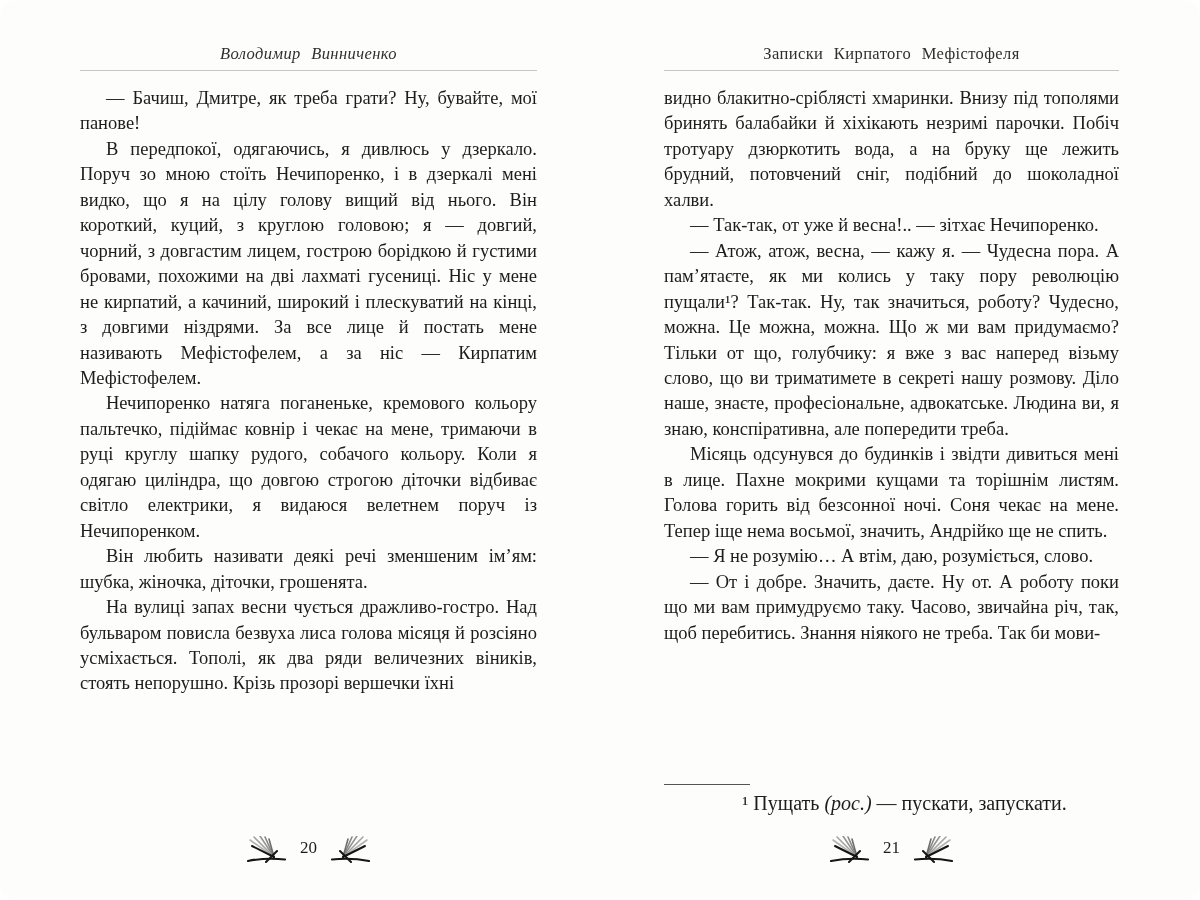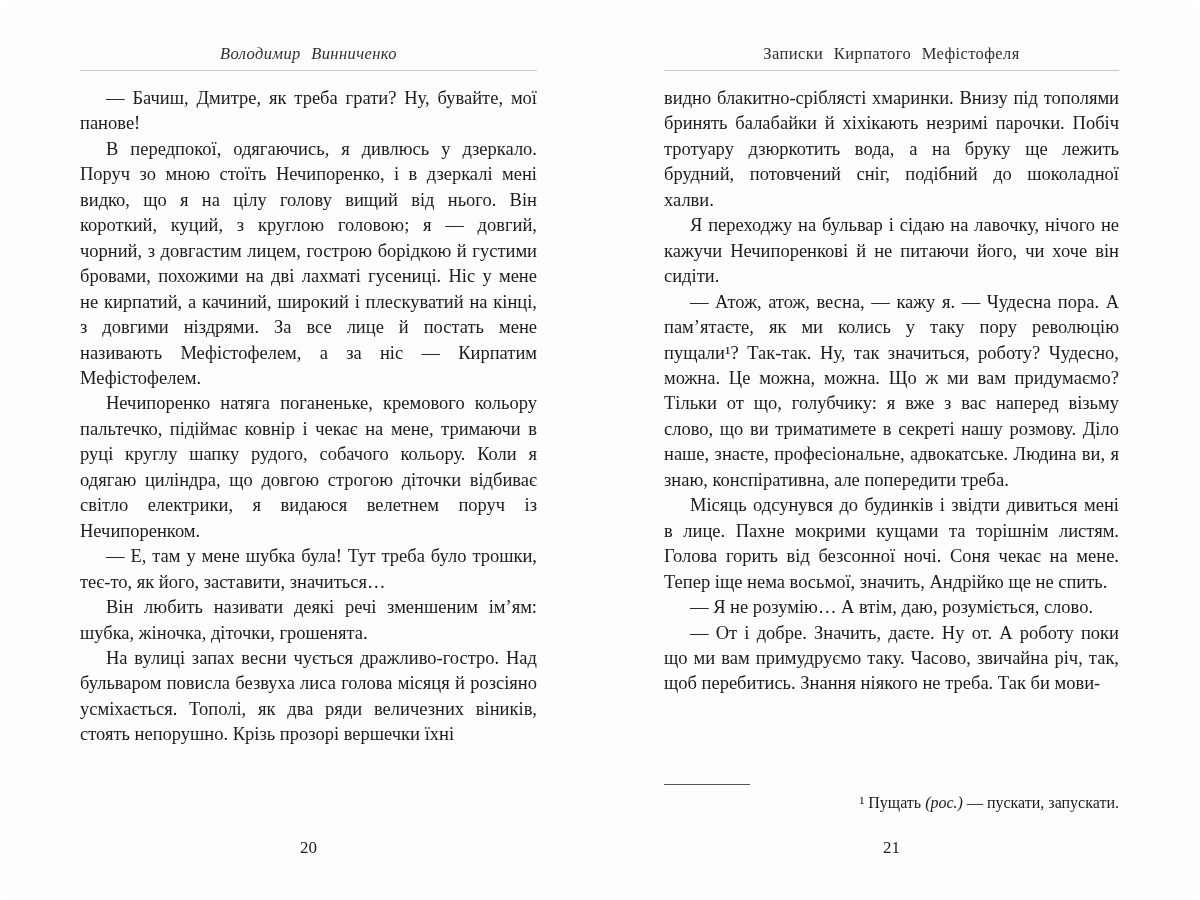"— Так-так, от уже й" p { html: none -> <p>— Так-так, от уже й весна!.. — зітхає Нечипоренко.</p> }
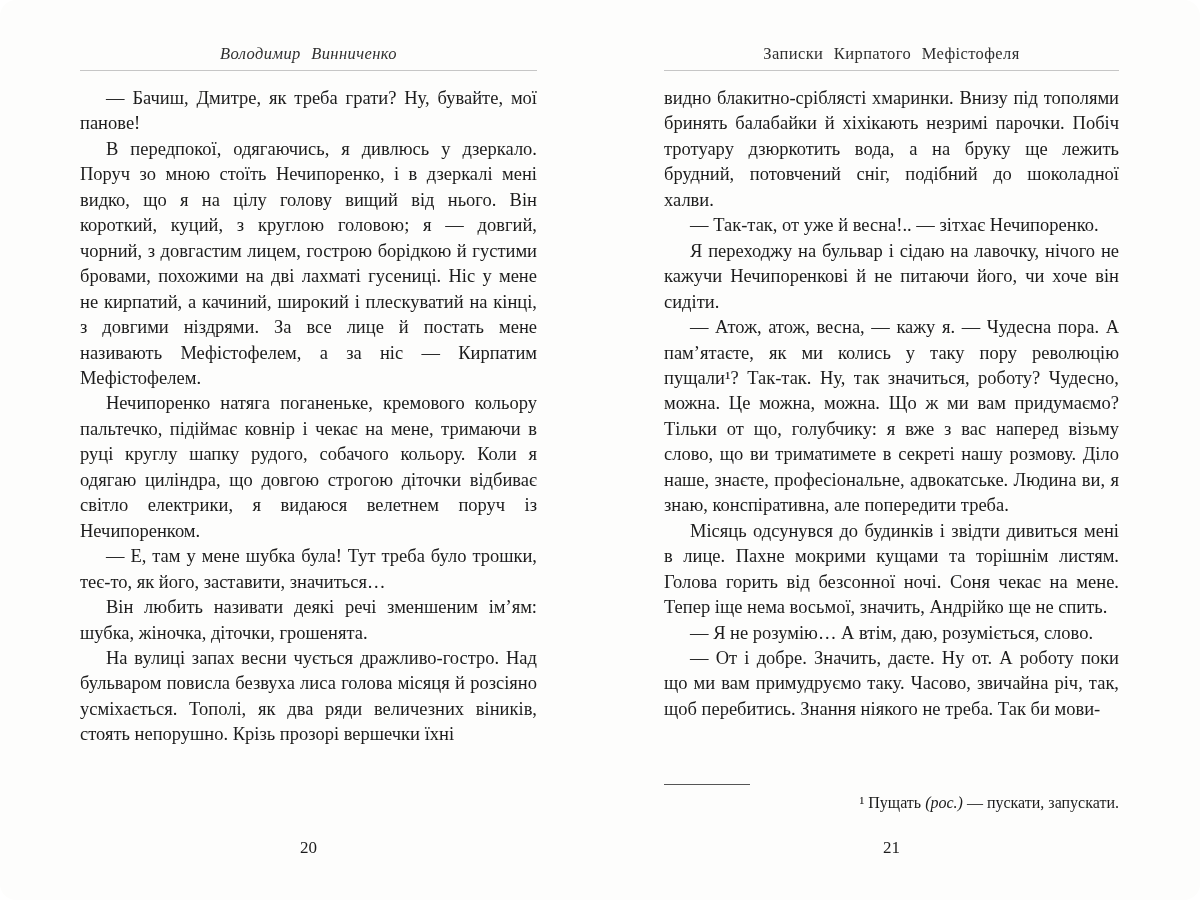"Я переходжу на бульвар і" p { html: <p>Я переходжу на бульвар і сідаю на лавочку, нічого не кажучи Нечипоренкові й не питаючи його, чи хоче він сидіти.</p> -> none }
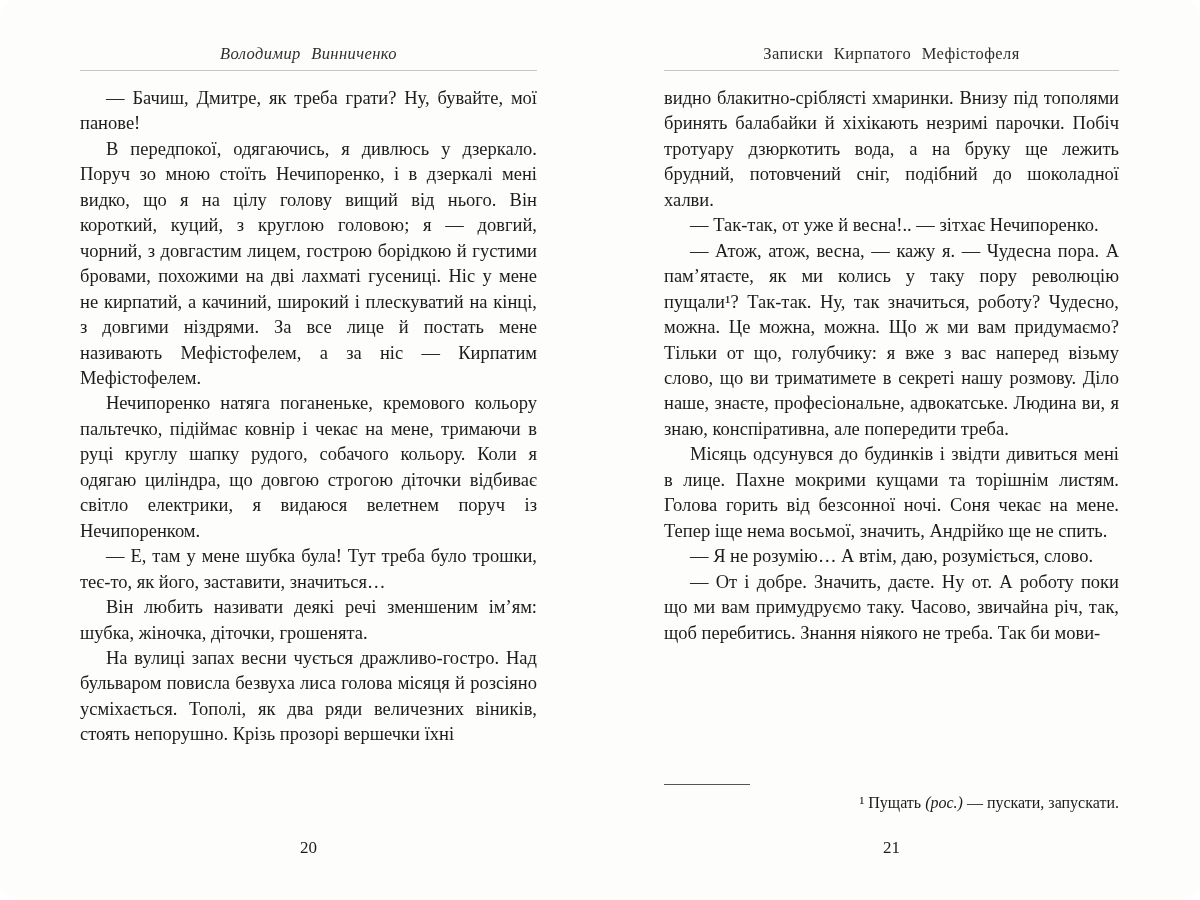"— Е, там у мене" p { html: <p>— Е, там у мене шубка була! Тут треба було трошки, теє-то, як його, заставити, значиться…</p> -> none }
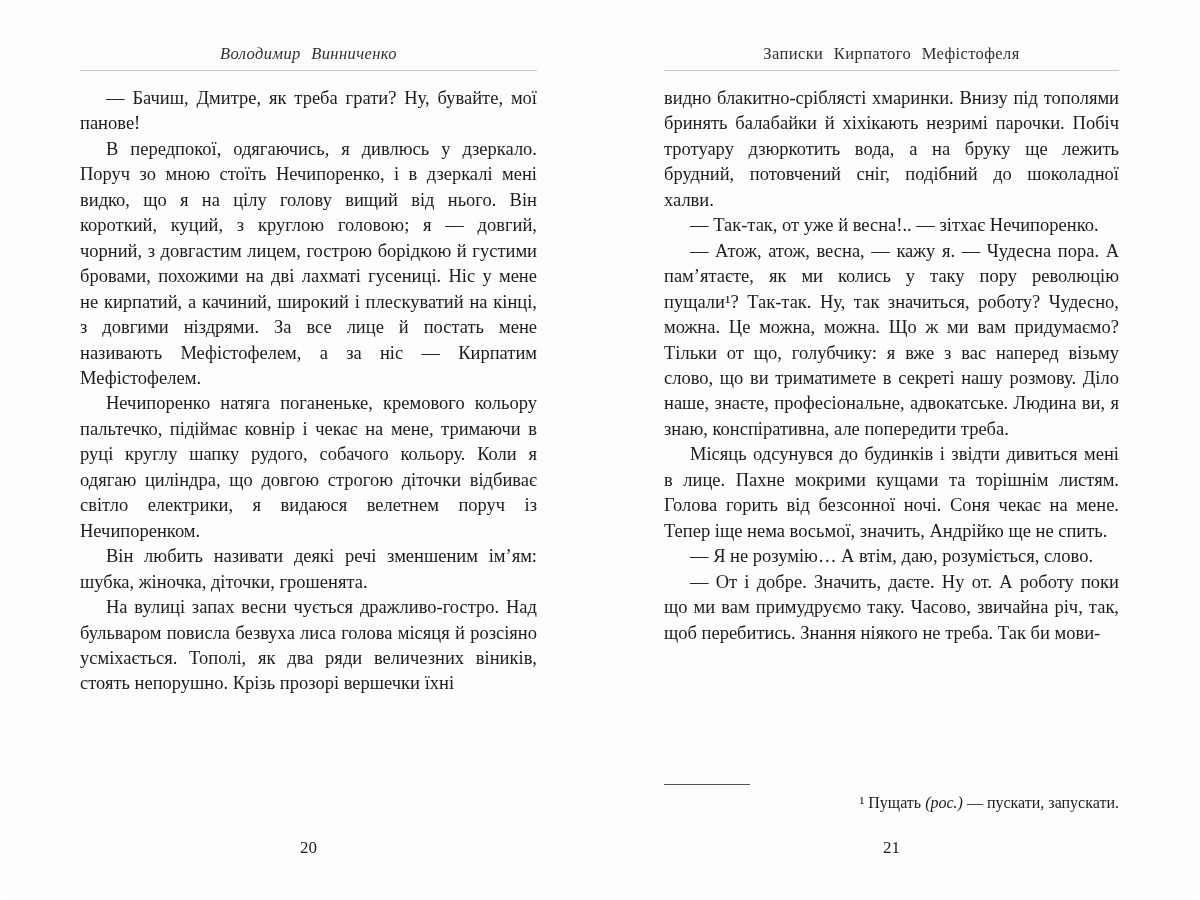"¹ Пущать (рос.) — пускати," .footnote-text { font-size: 16px -> 20px; text-align: right -> center }
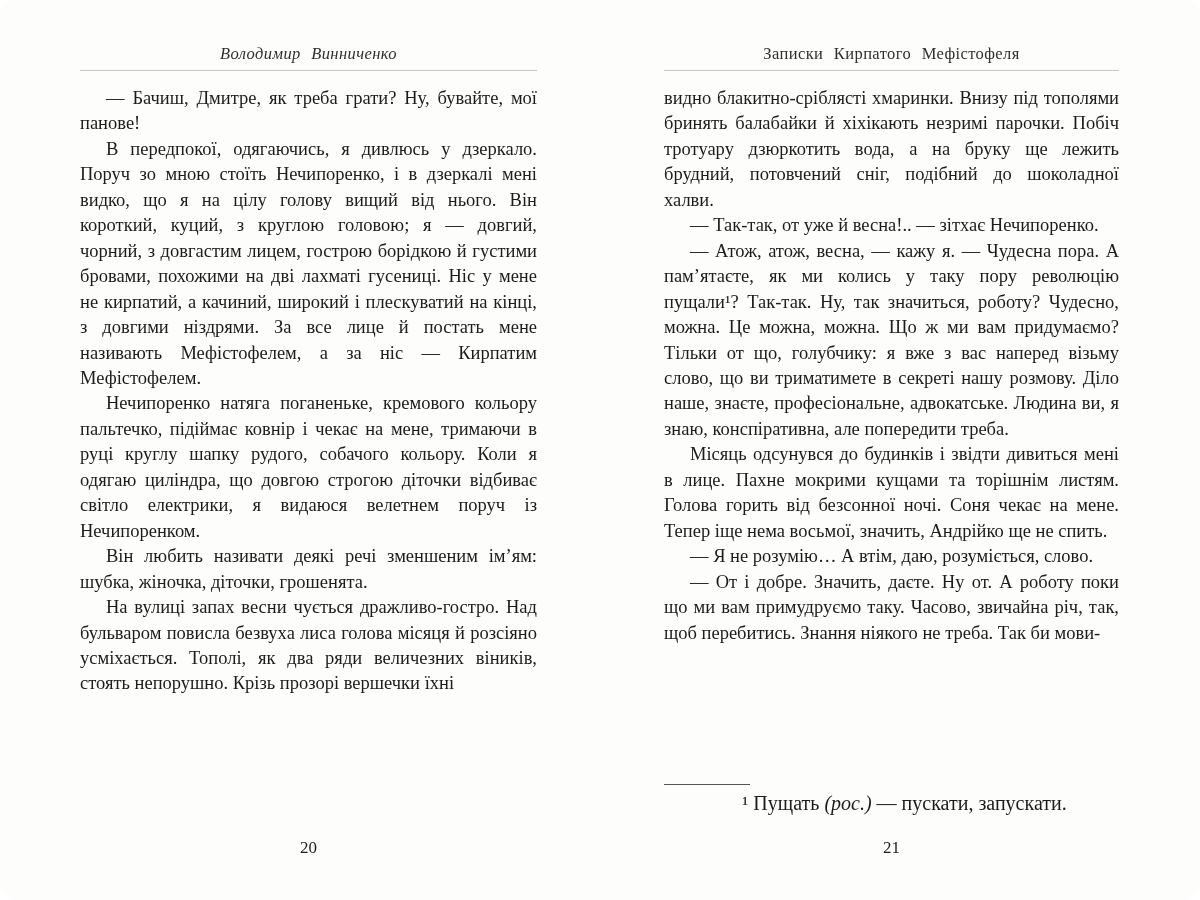"20" .page-footer { flex-direction: column -> none }
